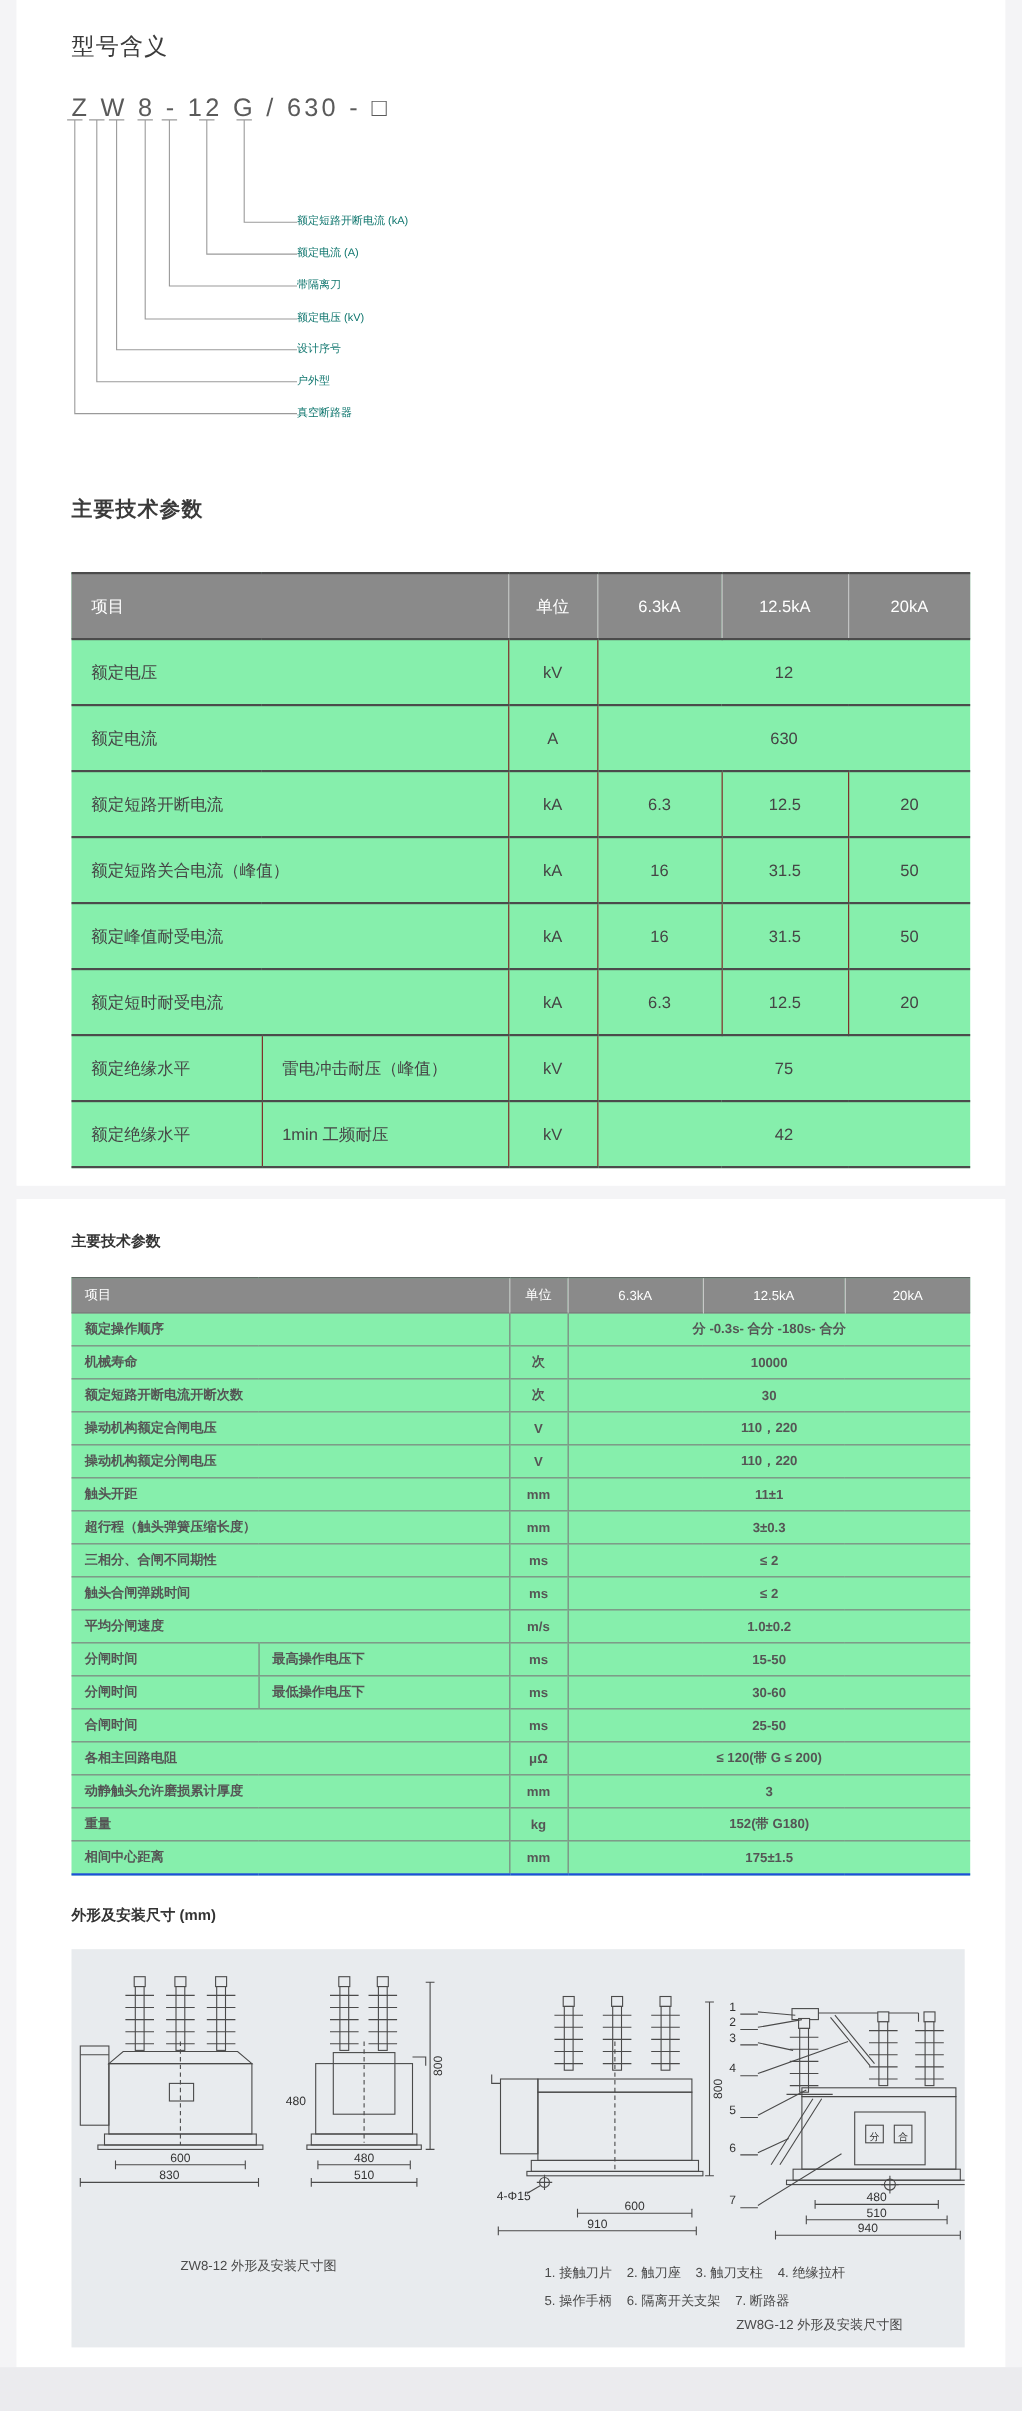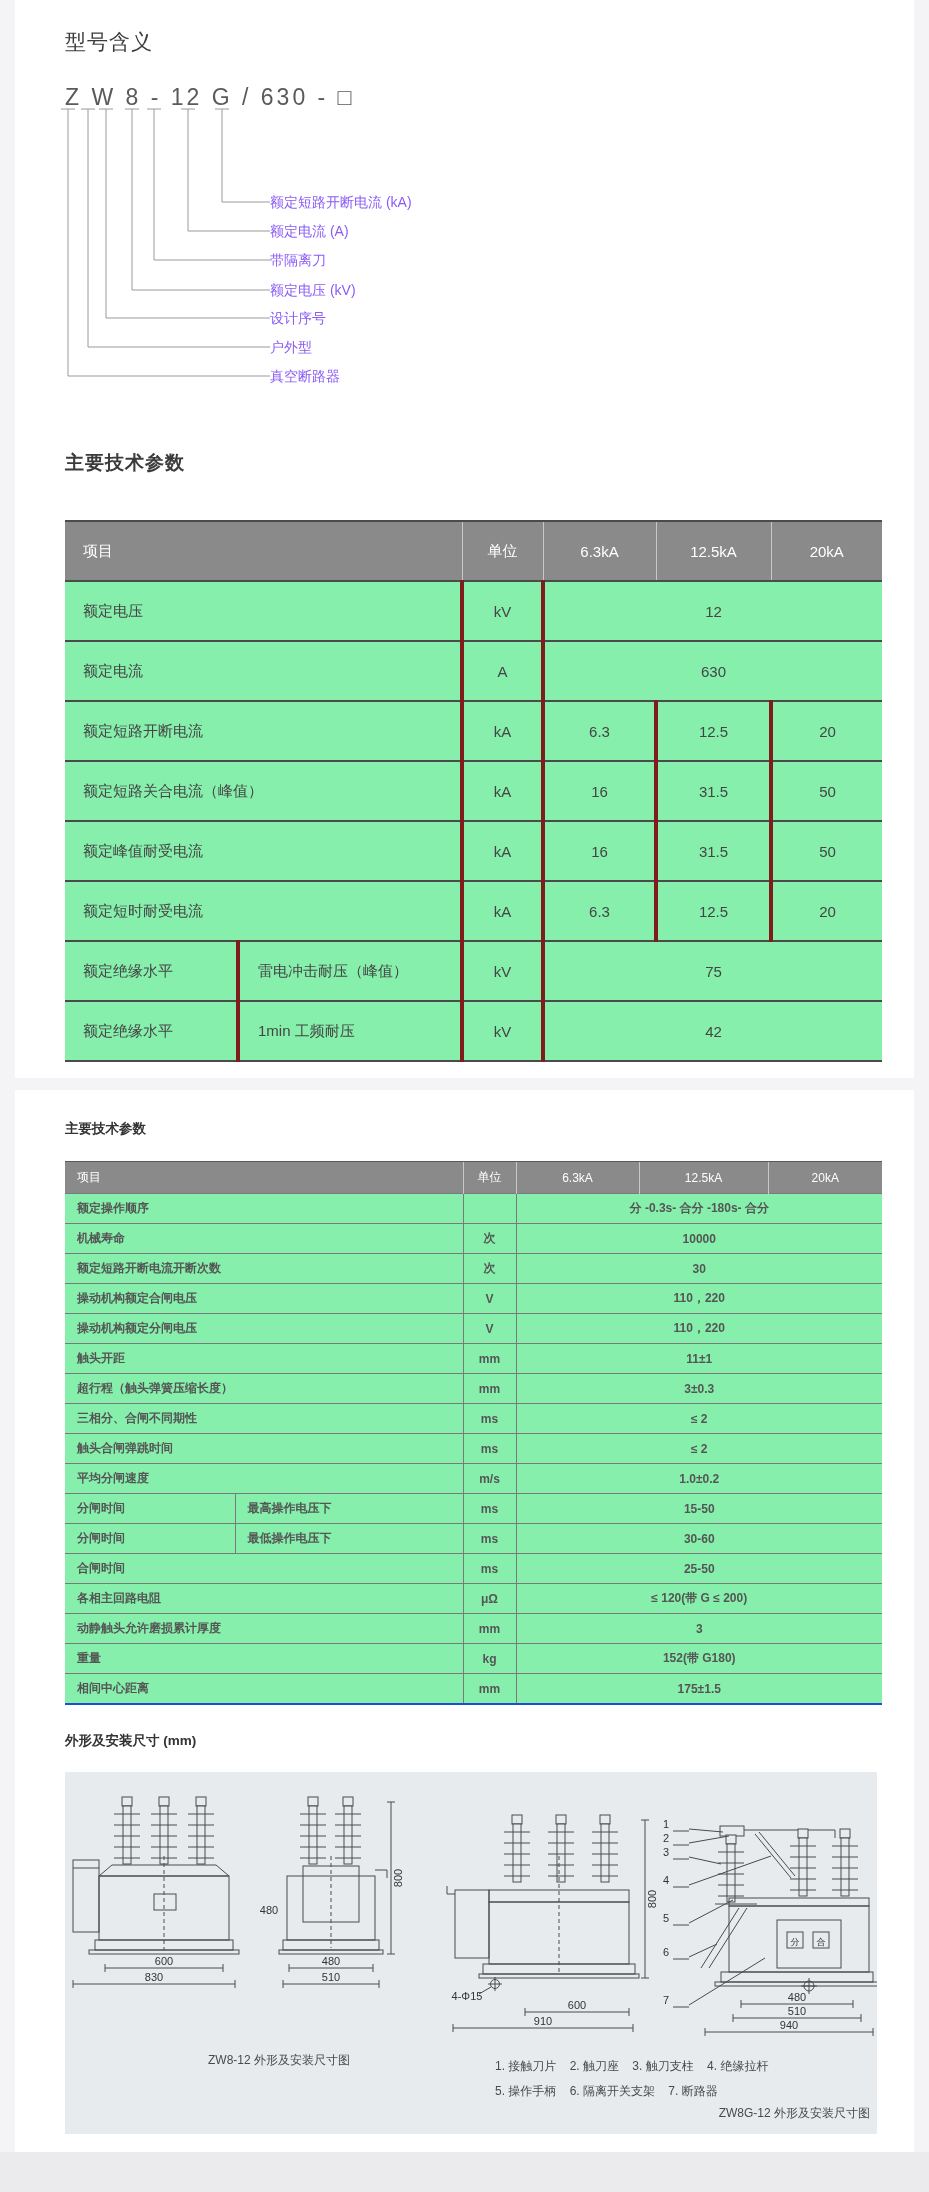"额定短路开断电流 (kA)" .mlabel { color: #8b5cf6 -> #0f766e; font-size: 14px -> 10px }
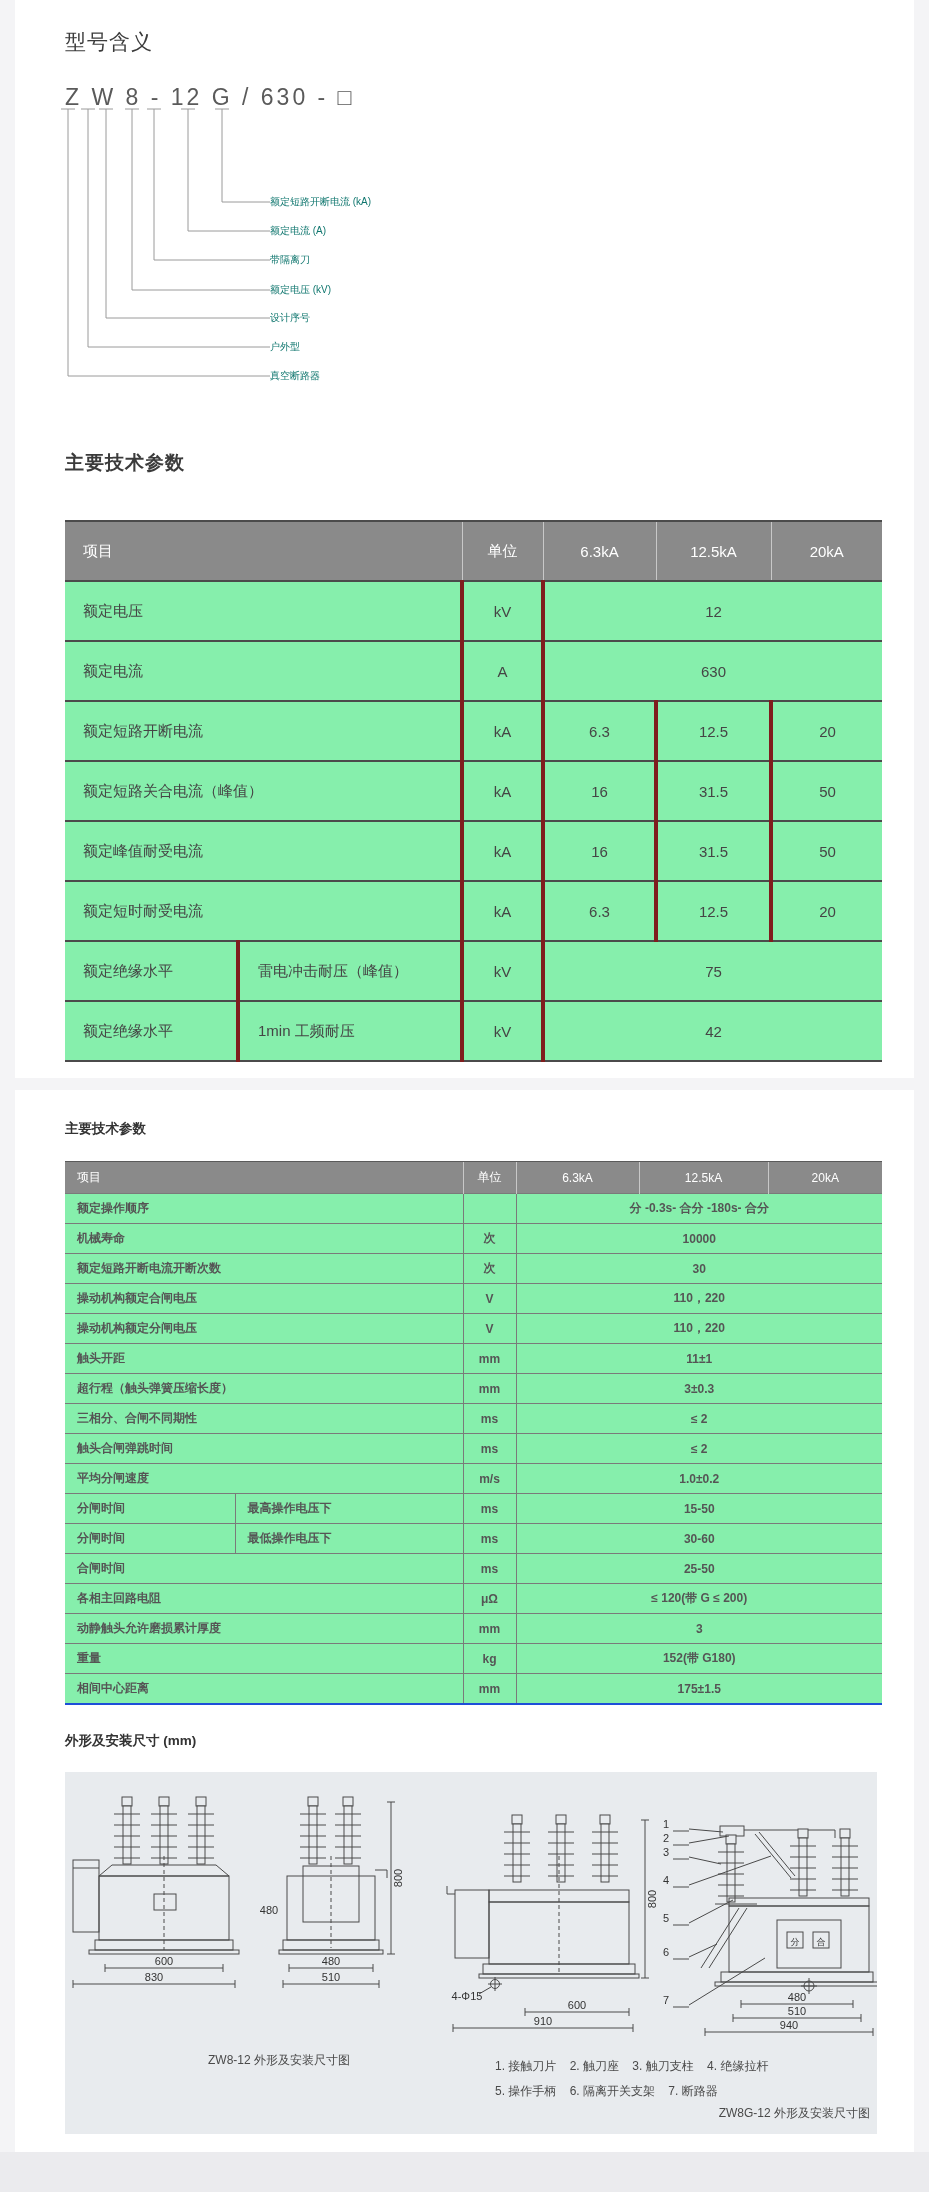"kV" #t1 td.vl { border-left: 4px solid #7f1d1d -> 1px solid #7f1d1d }
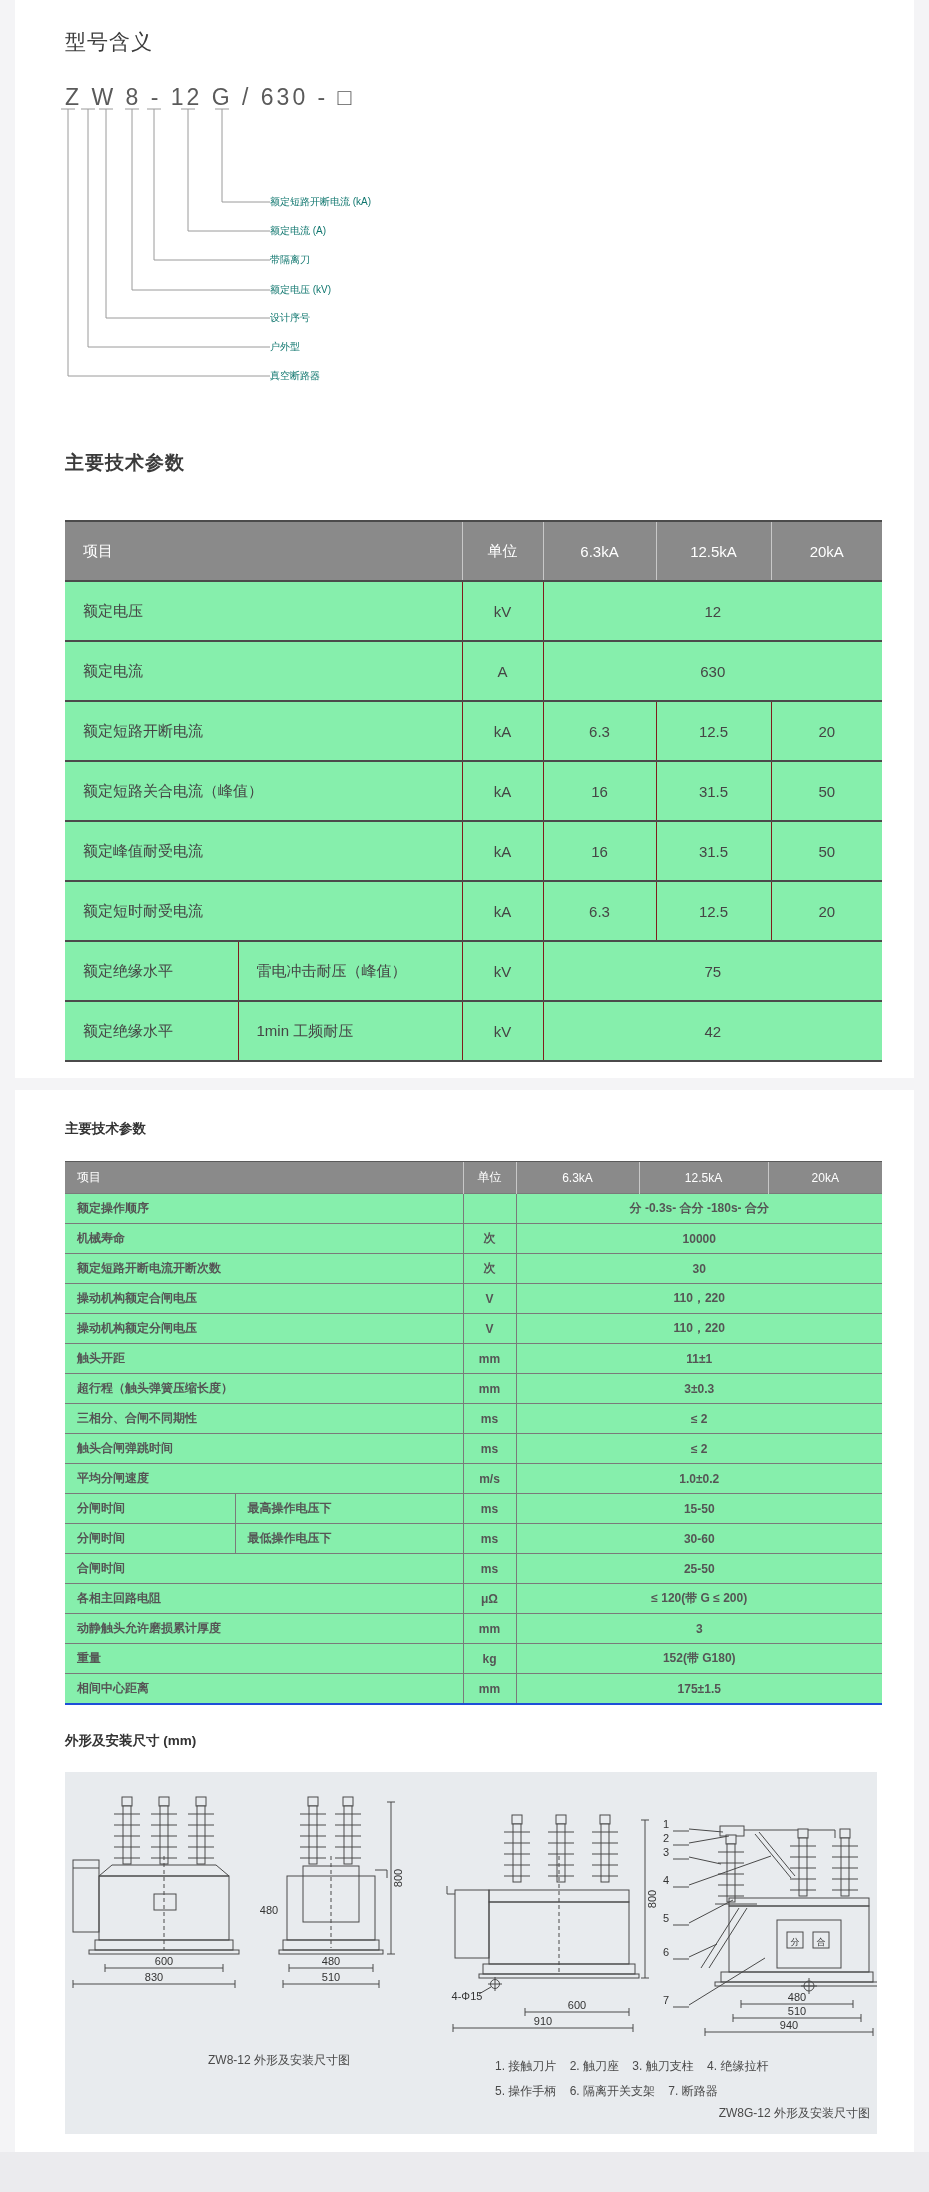"ZW8-12 外形及安装尺寸图" .ctr { text-align: right -> center }
